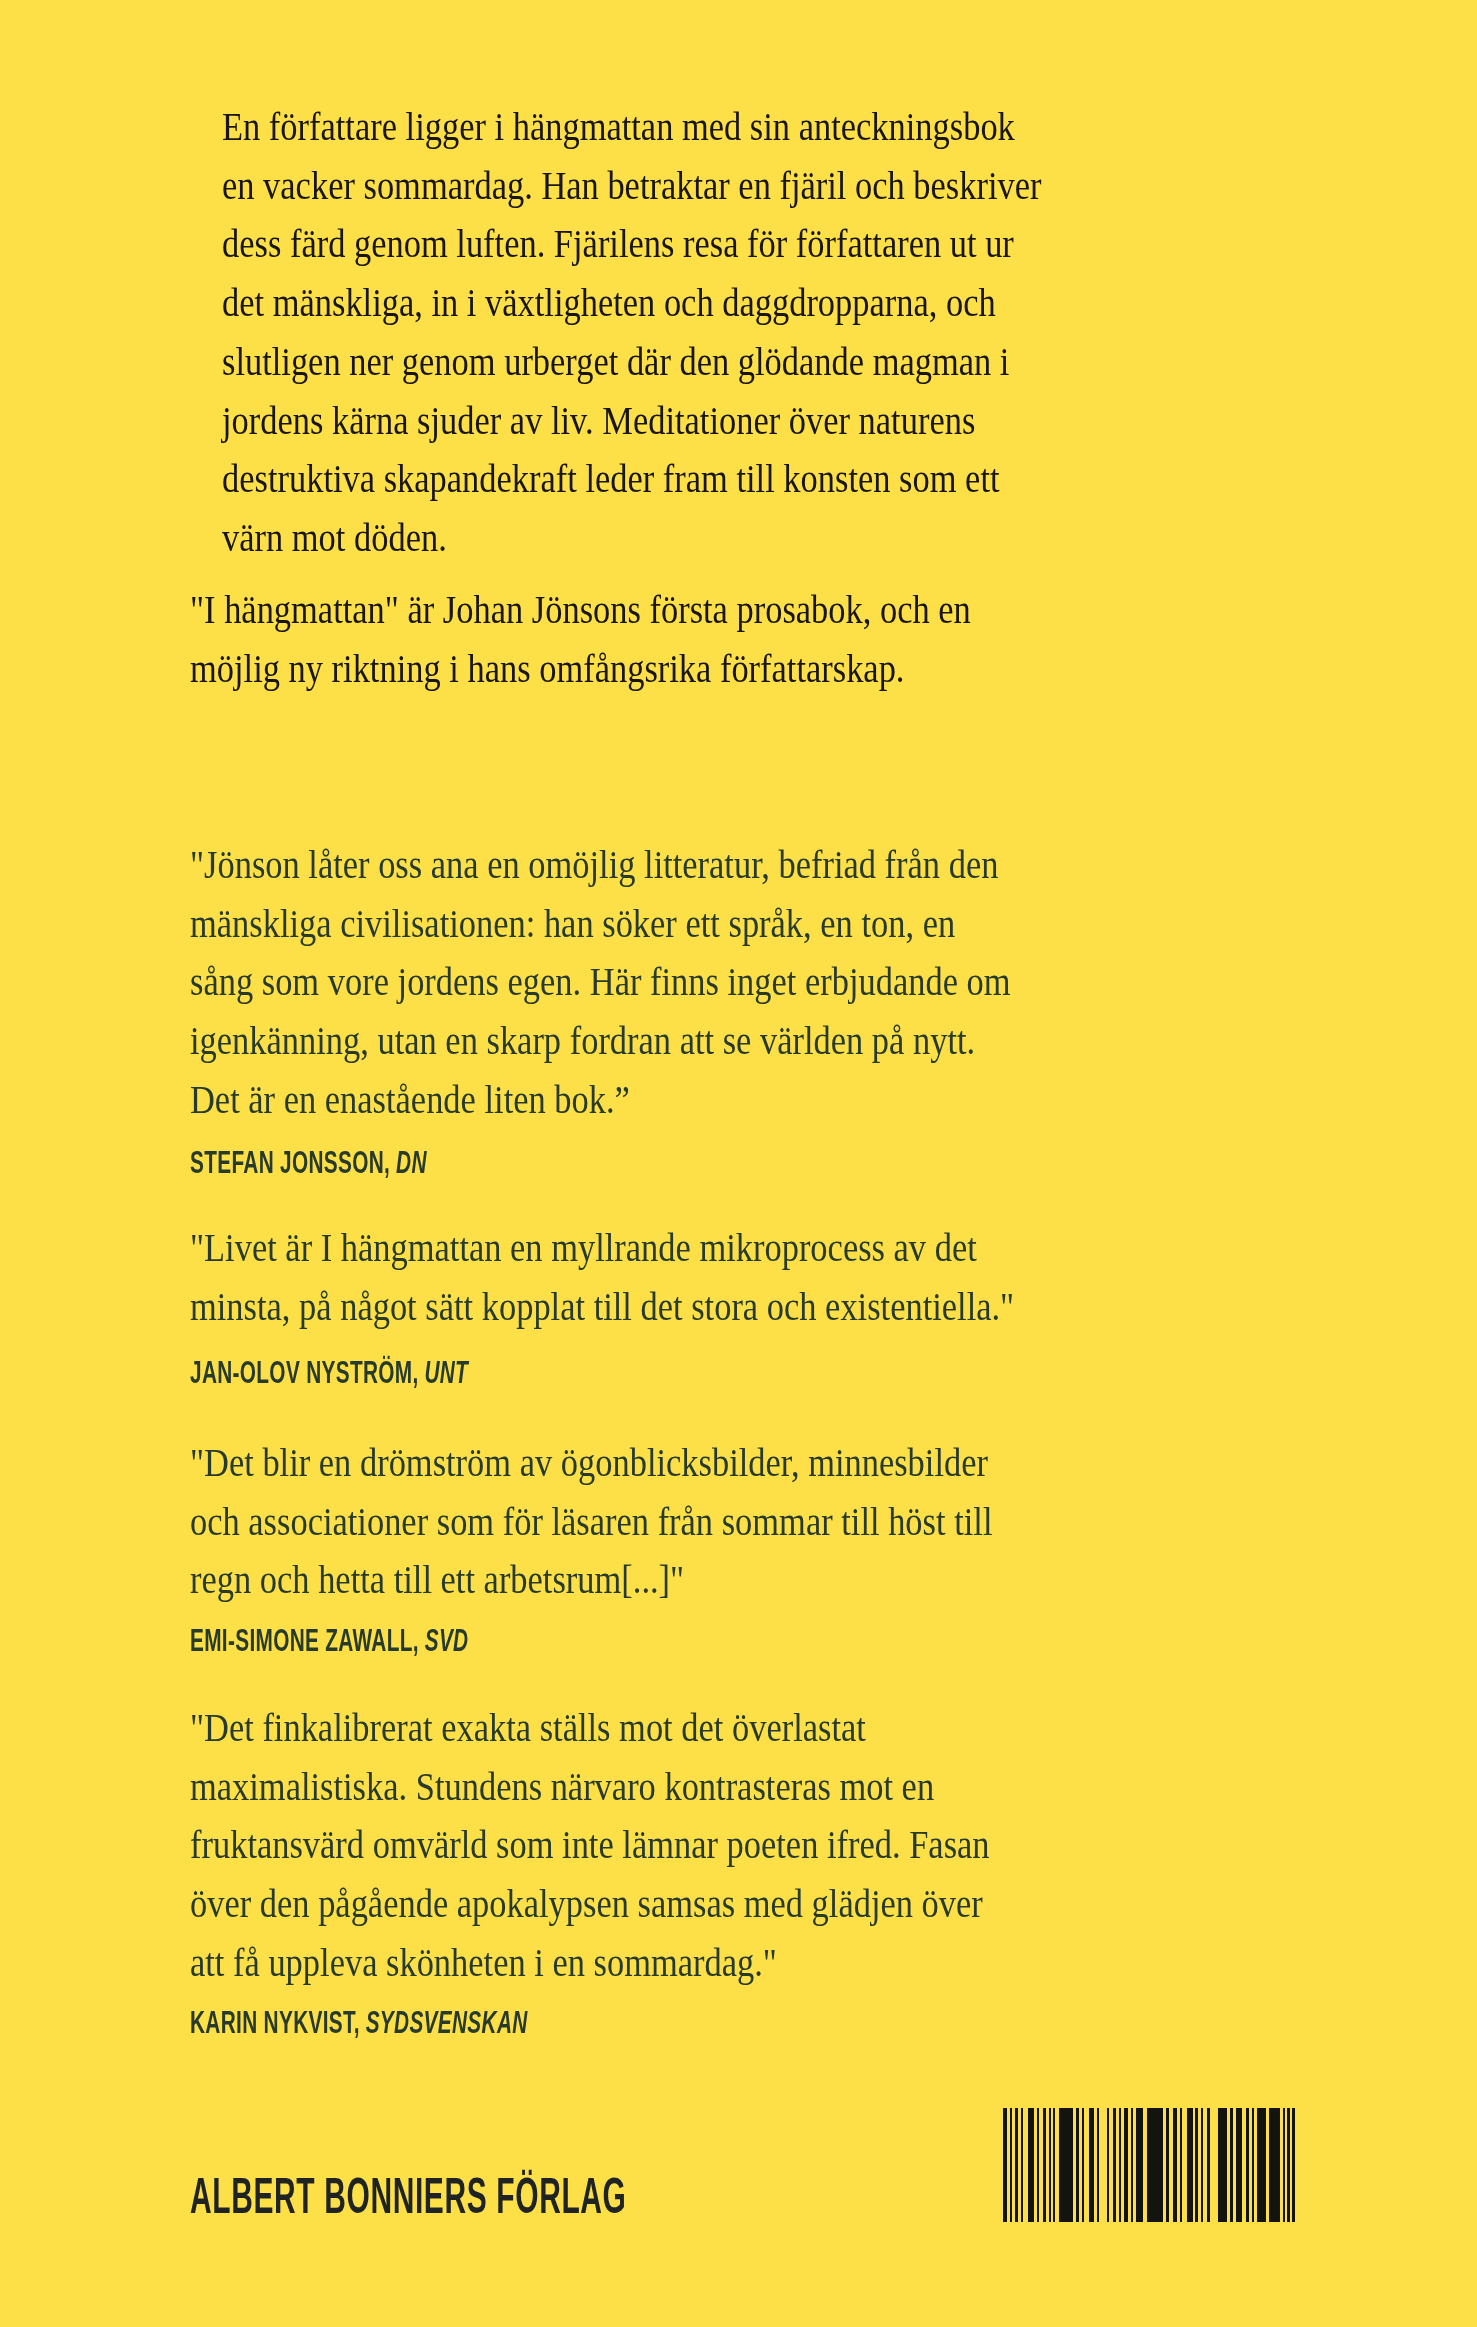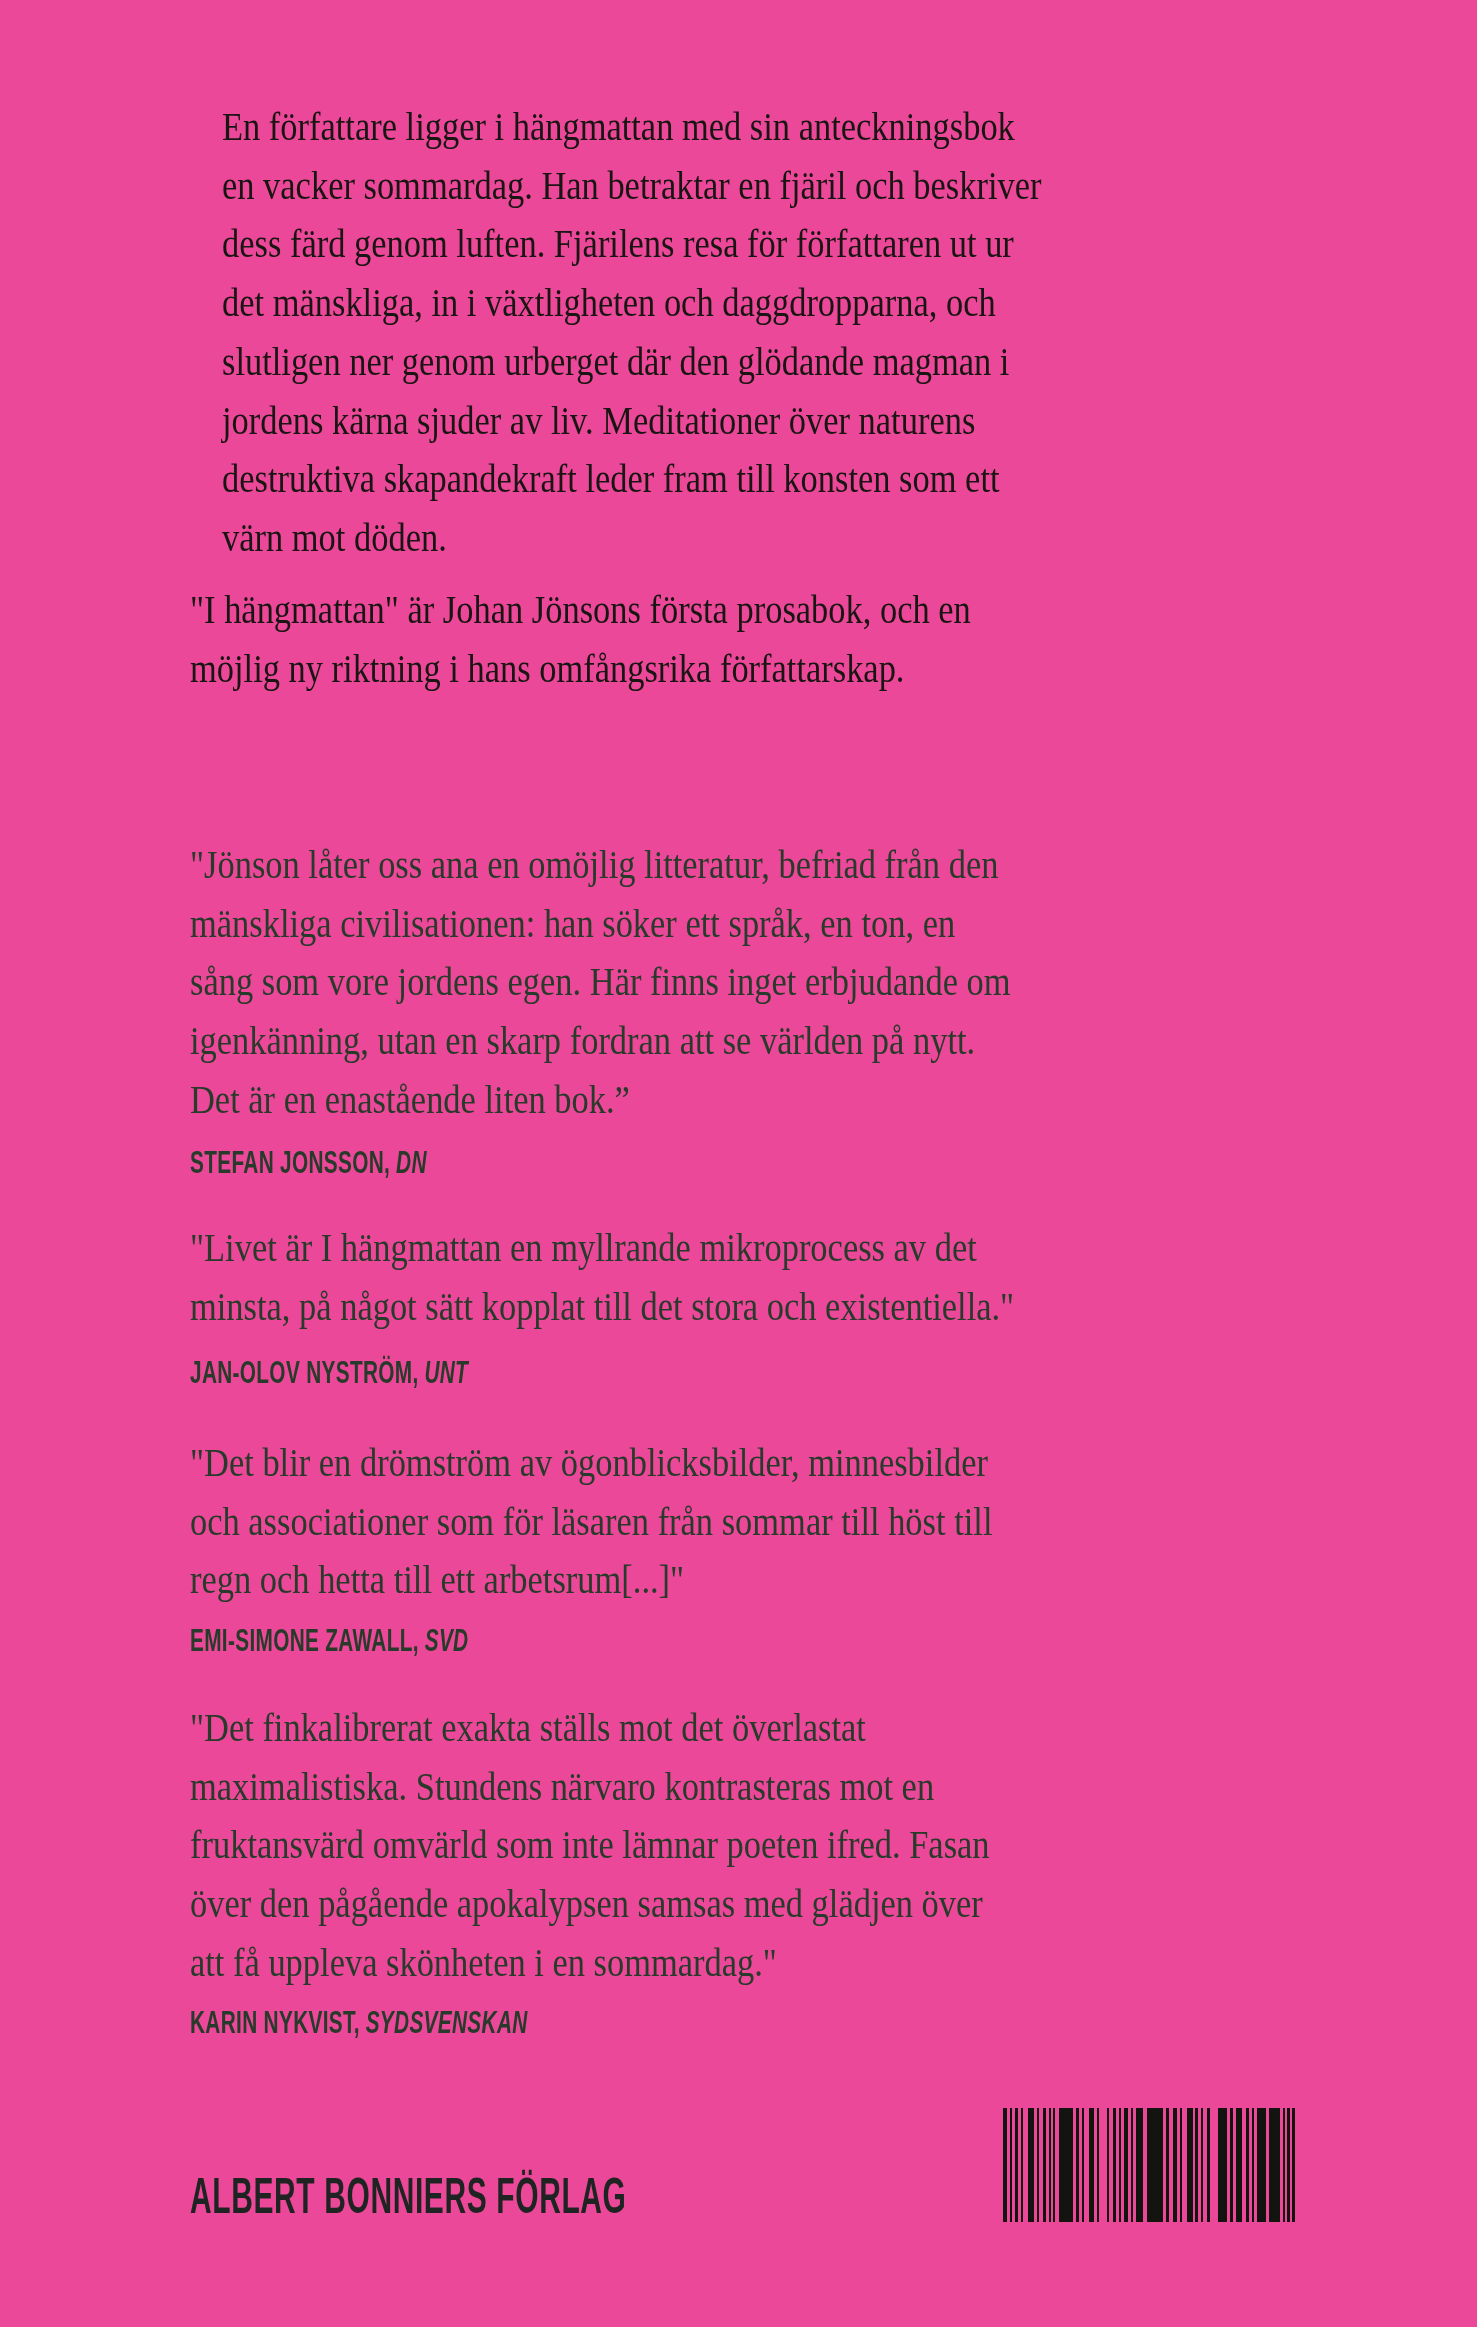"En författare ligger i hängmattan" .page { background: #ec4899 -> #fde047 }
